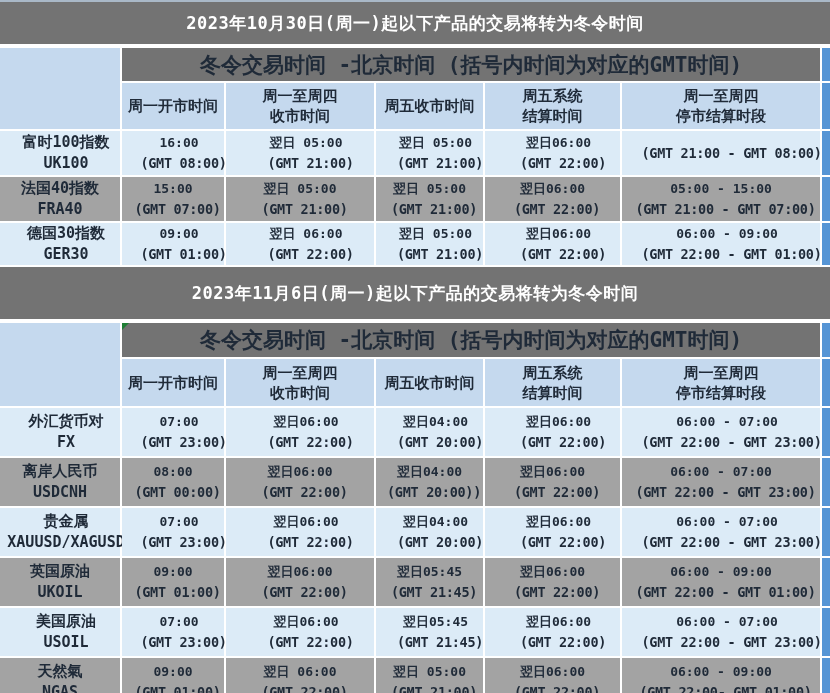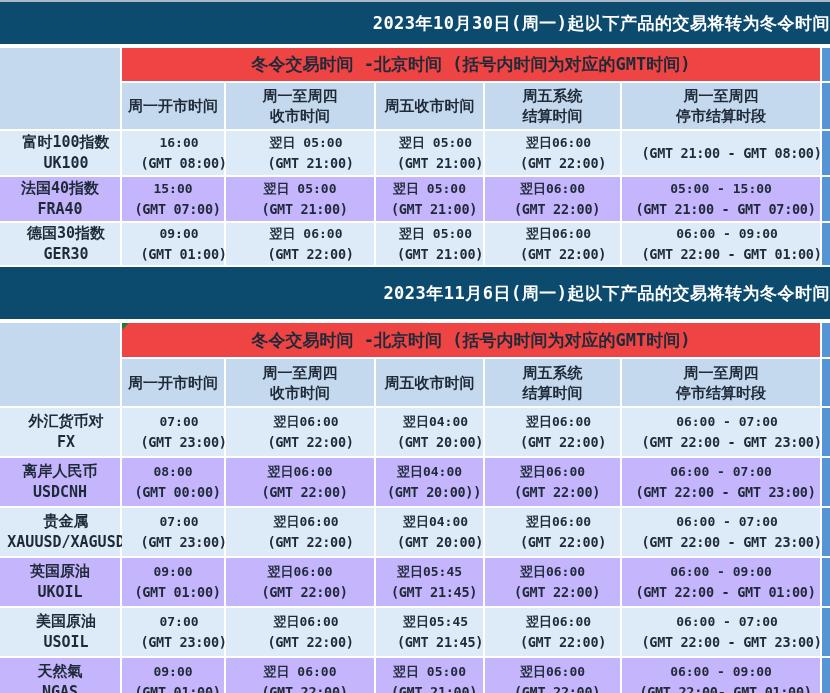"2023年10月30日(周一)起以下产品的交易将转为冬令时间" .banner { background: #0c4a6e -> #737373; justify-content: flex-end -> center }
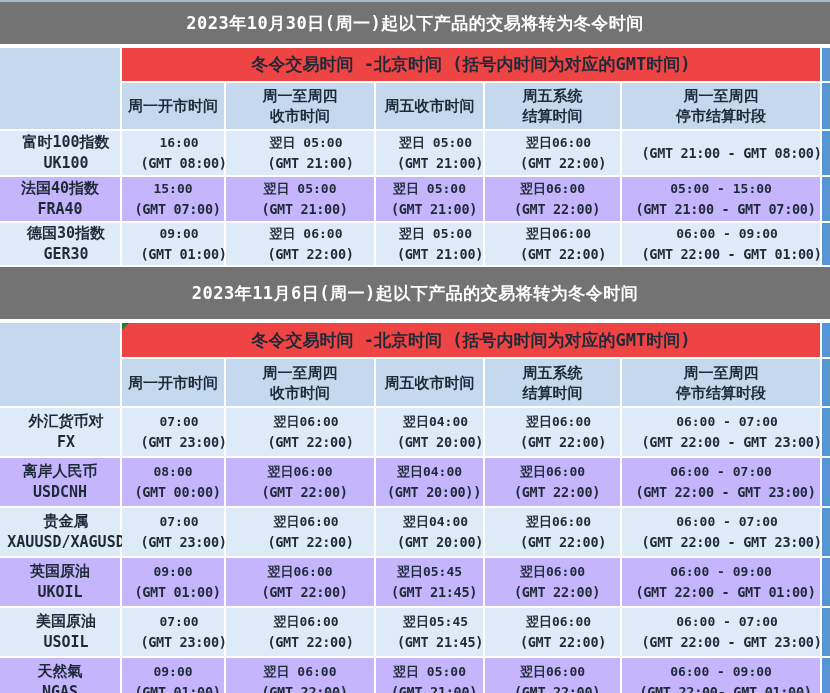"冬令交易时间 -北京时间 (括号内时间为对应的GMT时间)" .subhdr { background: #ef4444 -> #737373; font-size: 17px -> 21px }
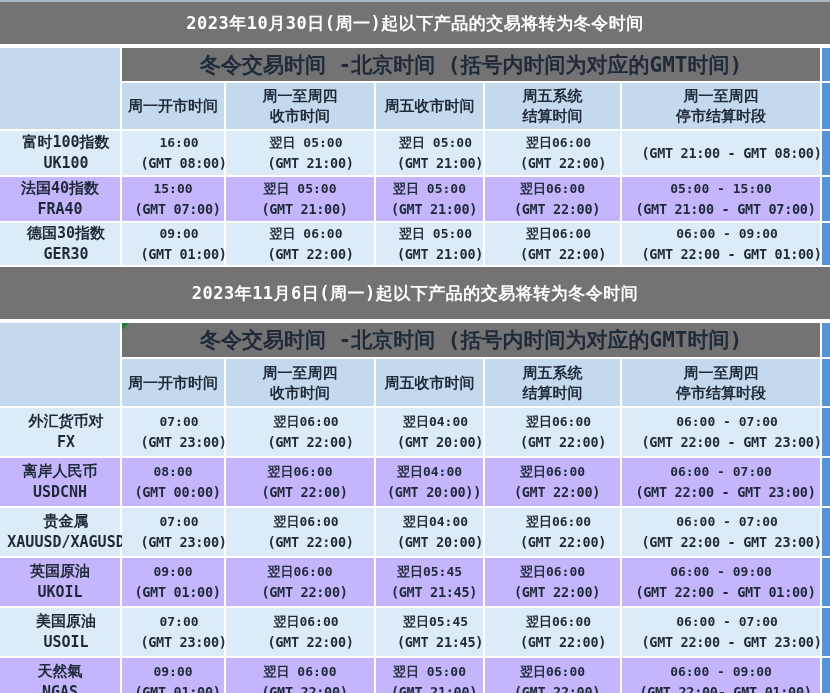"法国40指数" .dark { background: #c4b5fd -> #a3a3a3 }
